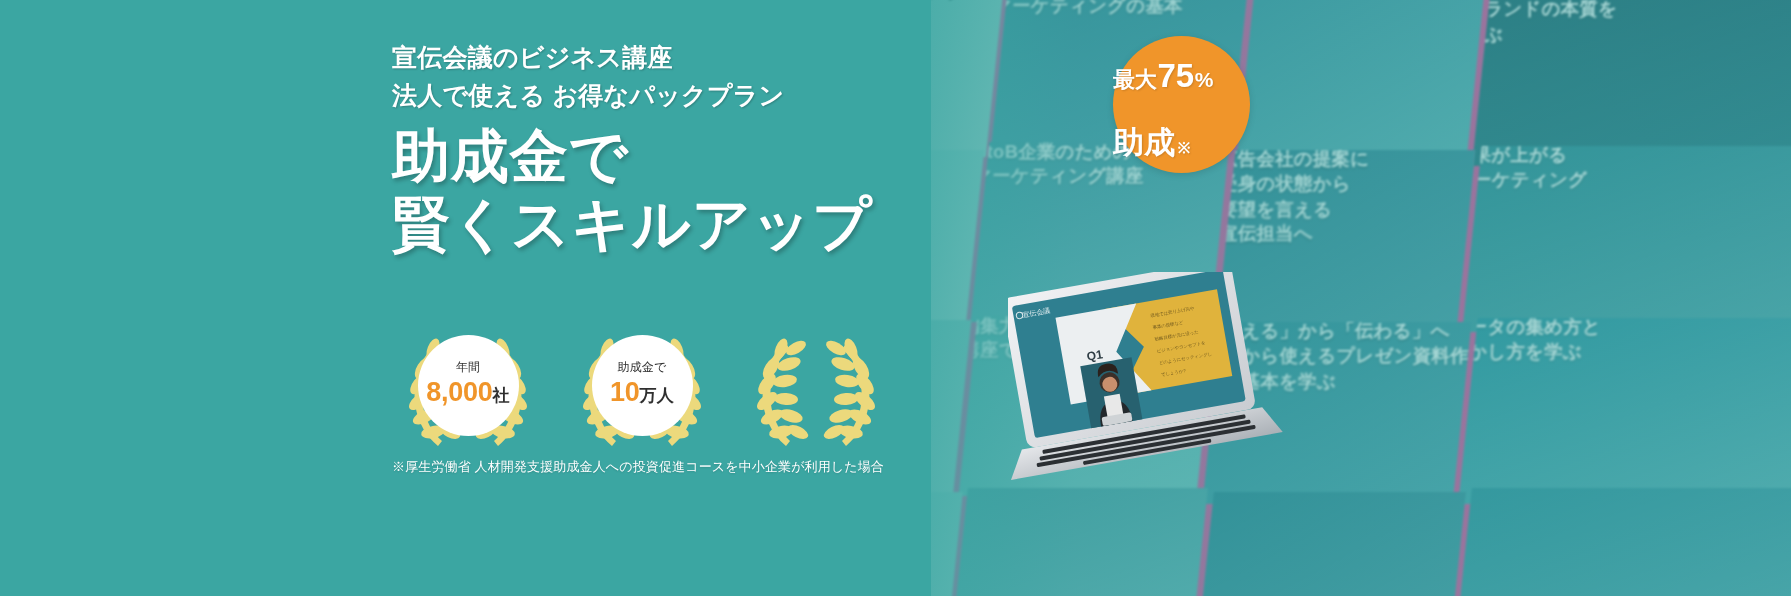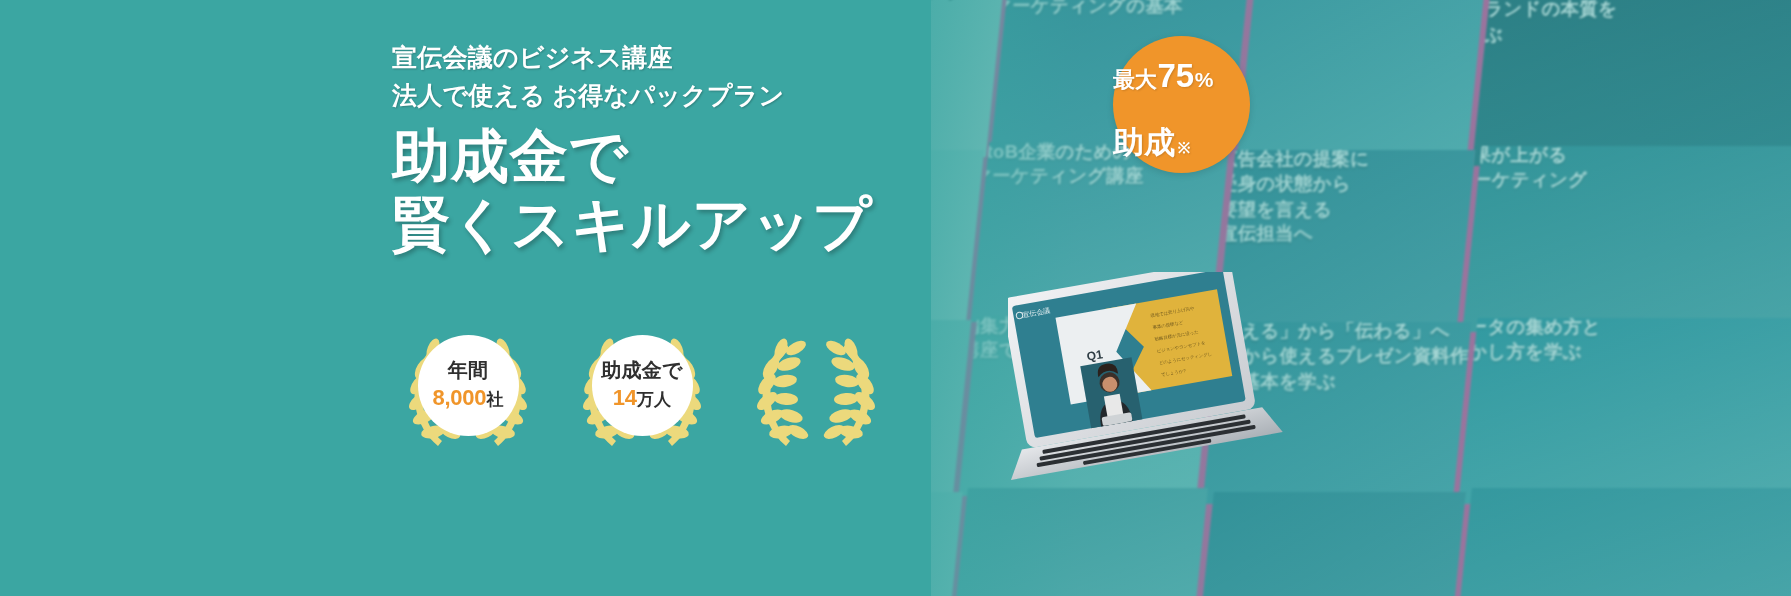"年間" .m-lab { font-size: 20px -> 12px; font-weight: 700 -> 400 }
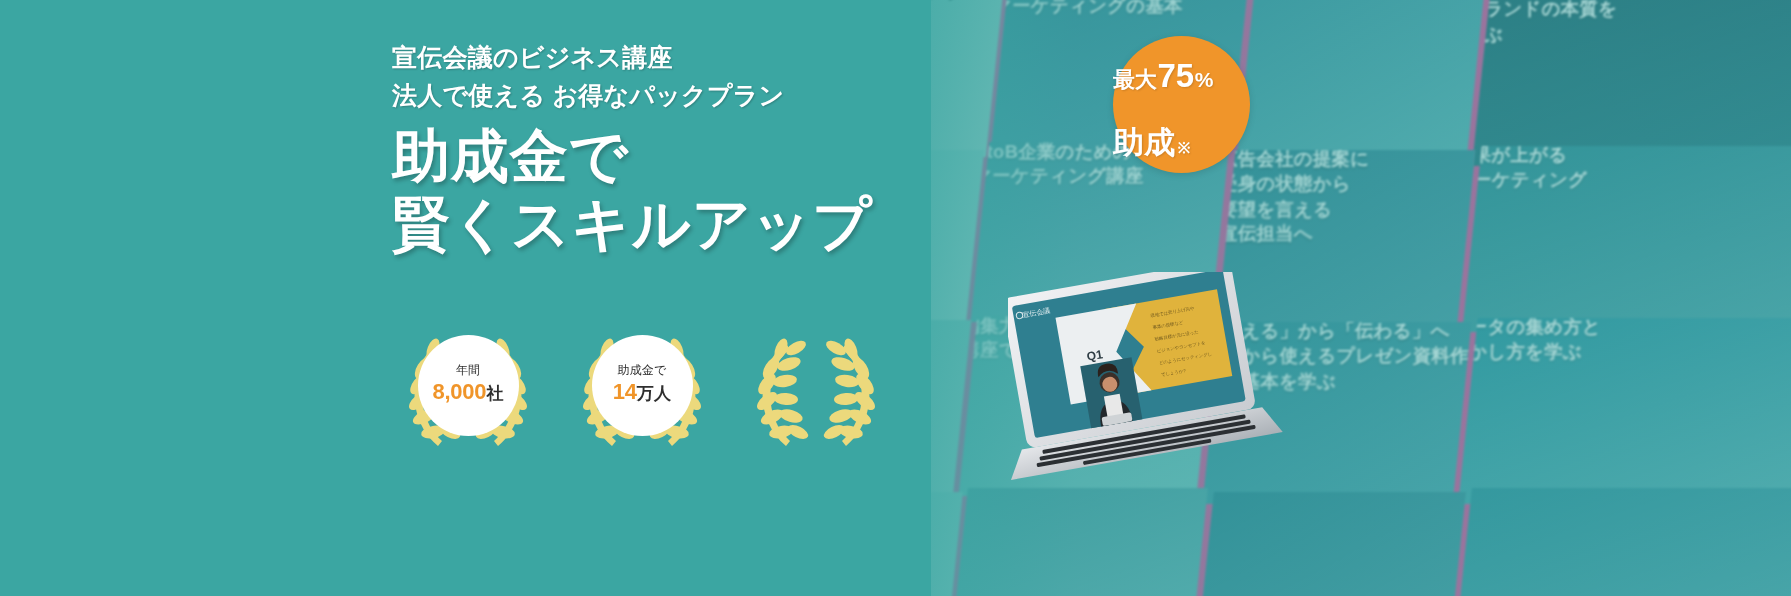"8,000" .m-val .big { font-size: 22px -> 27px }
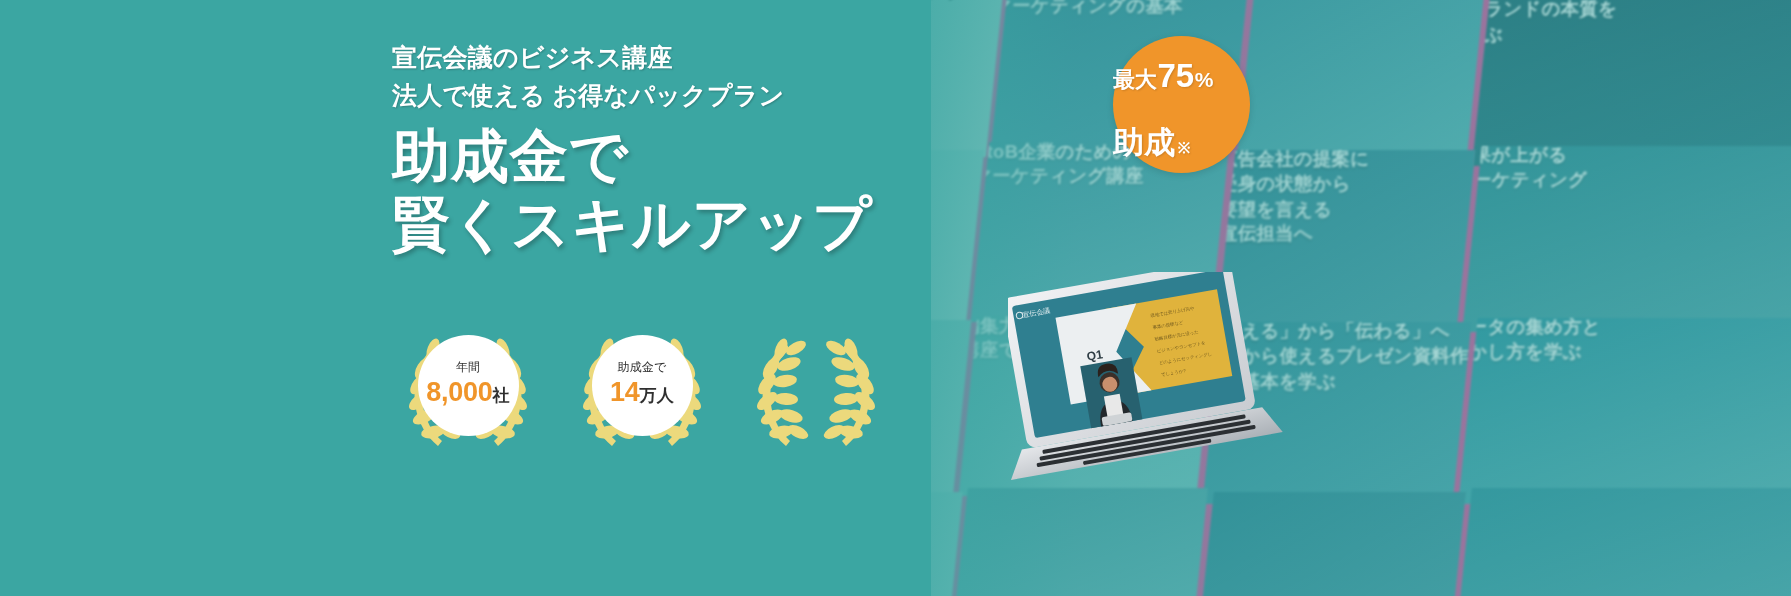"14" span.big { text: 14 -> 10 }
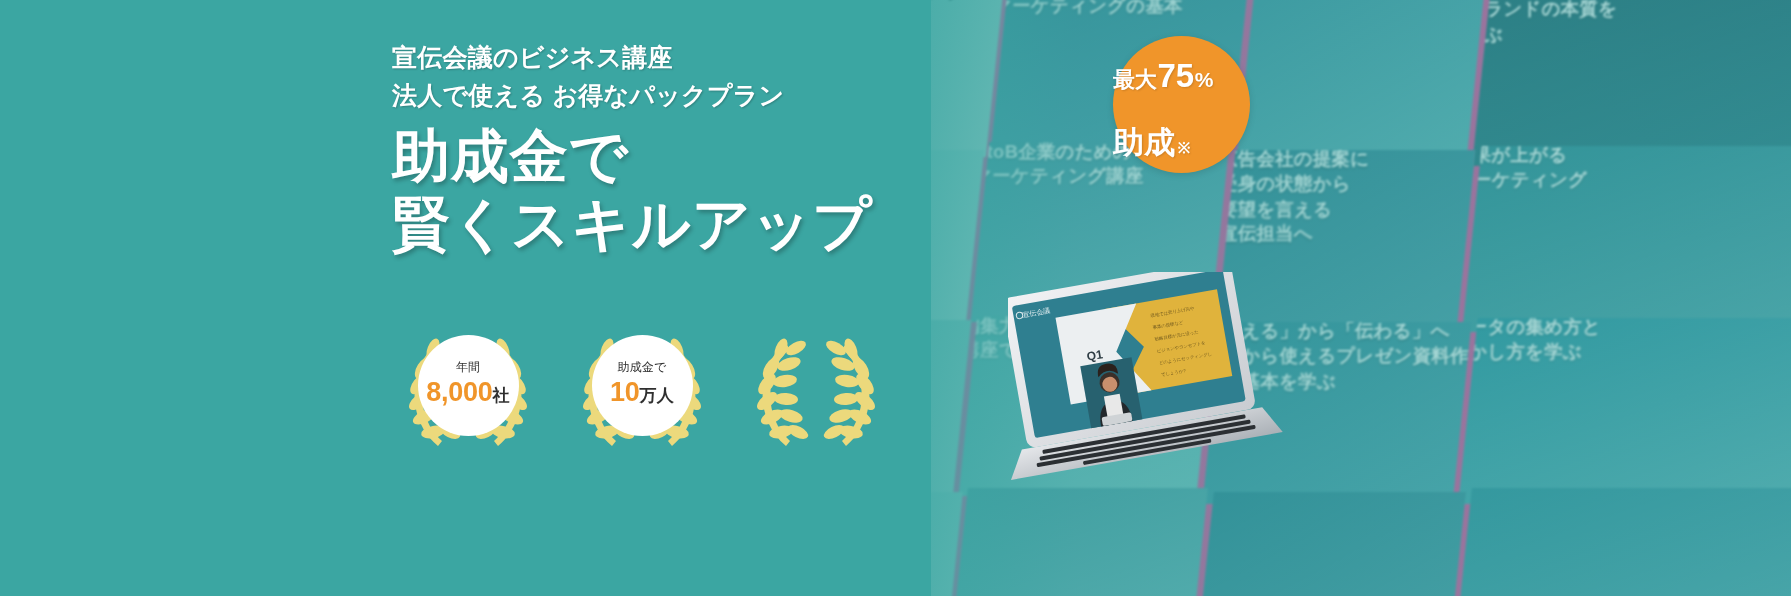"※厚生労働省 人材開発支援助成金人への投資促進コースを中小企業が利用した場合" div.footnote { html: none -> <div>※厚生労働省 人材開発支援助成金人への投資促進コースを中小企業が利用した場合</div> }
